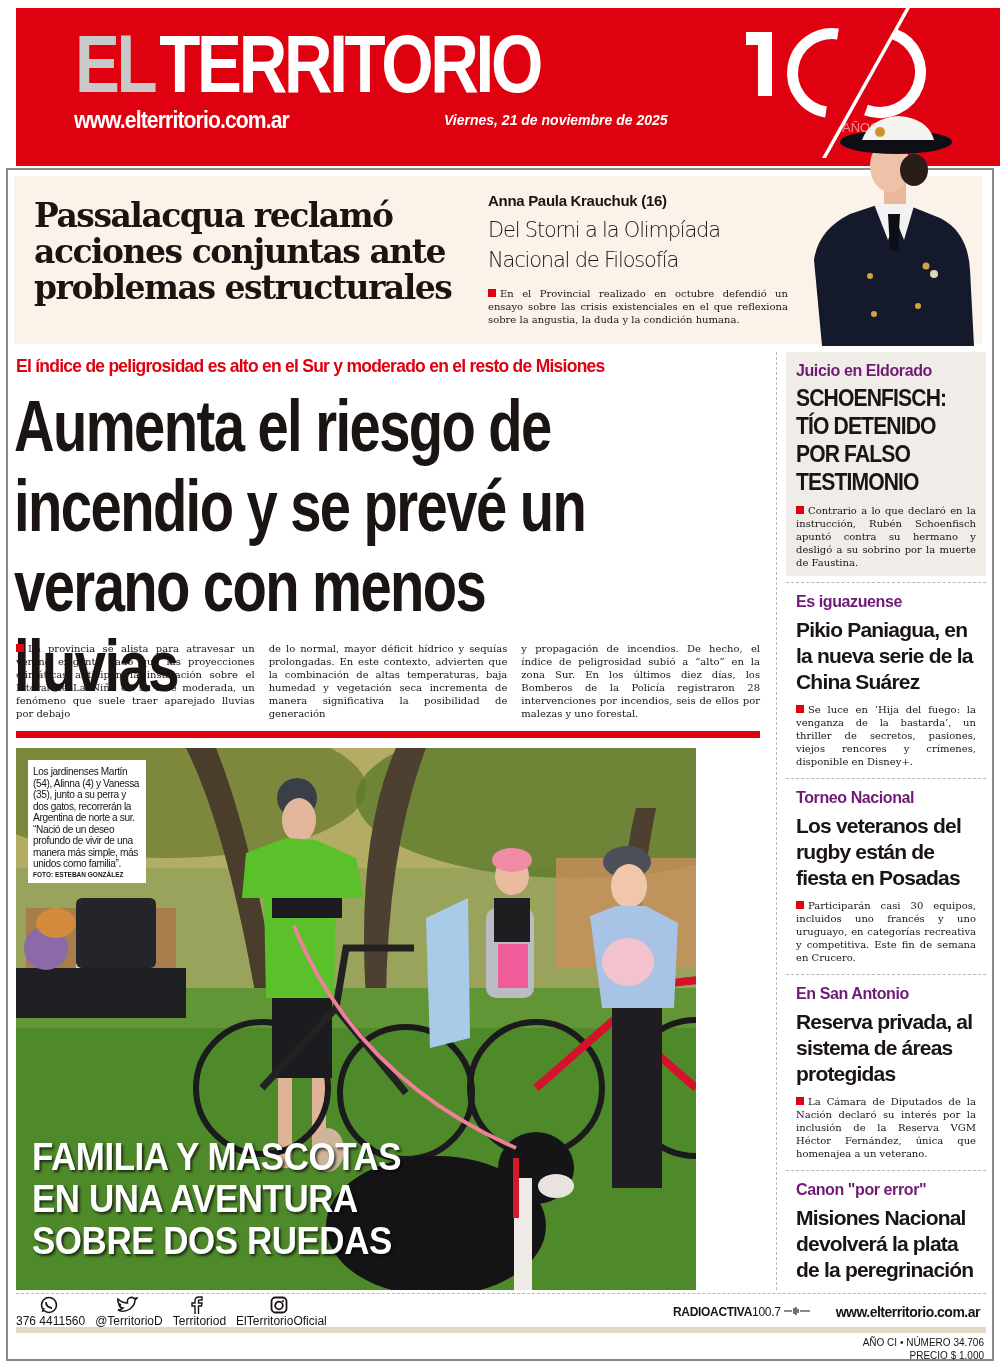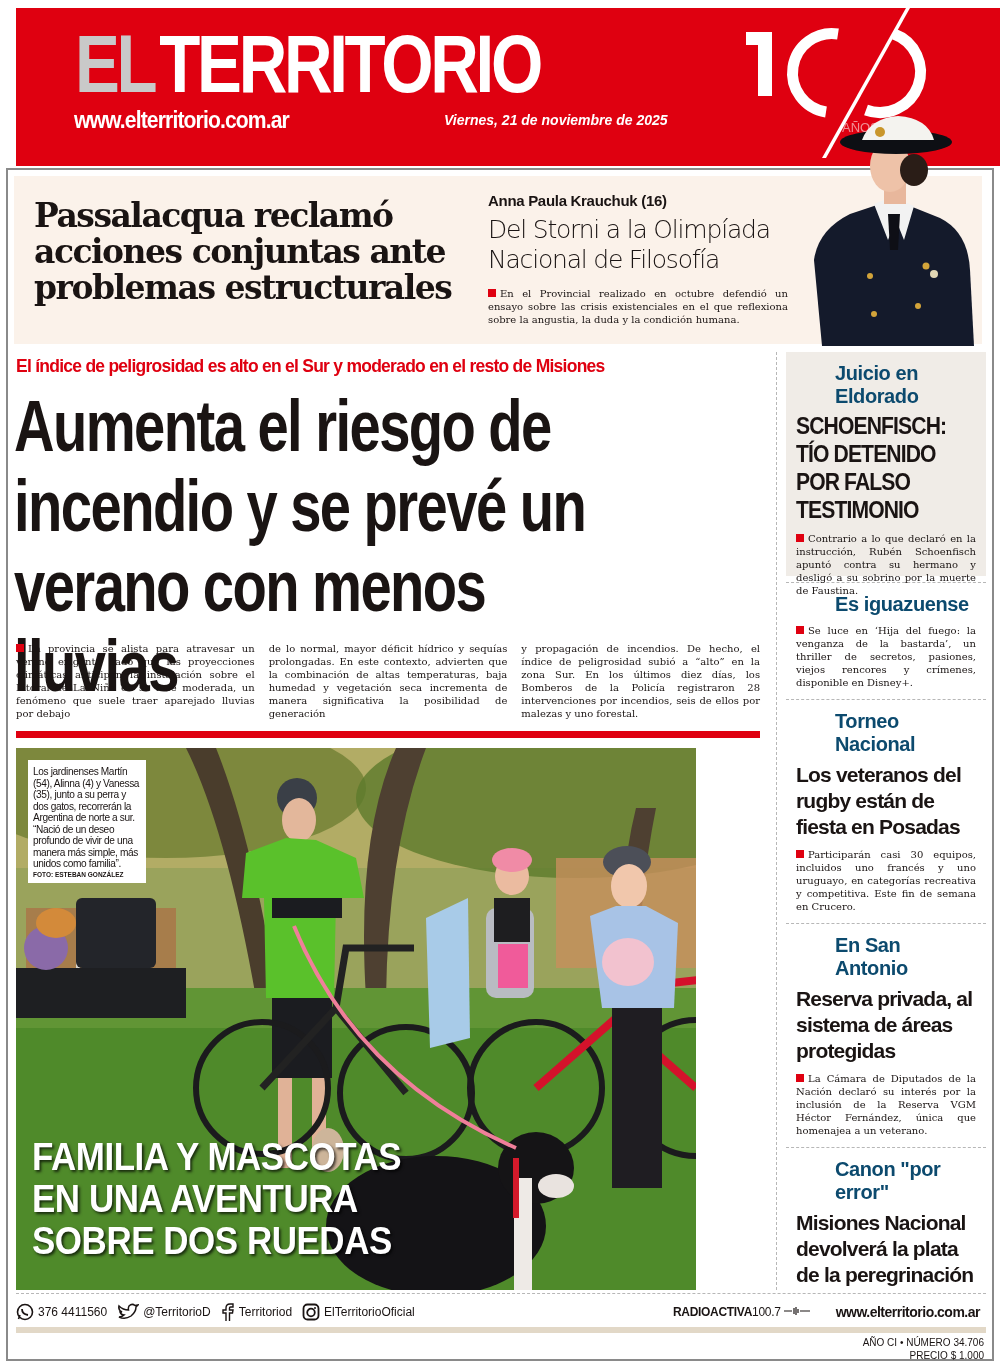"Del Storni a la Olimpíada" .tb-mid .deck { font-size: 25px -> 21px }
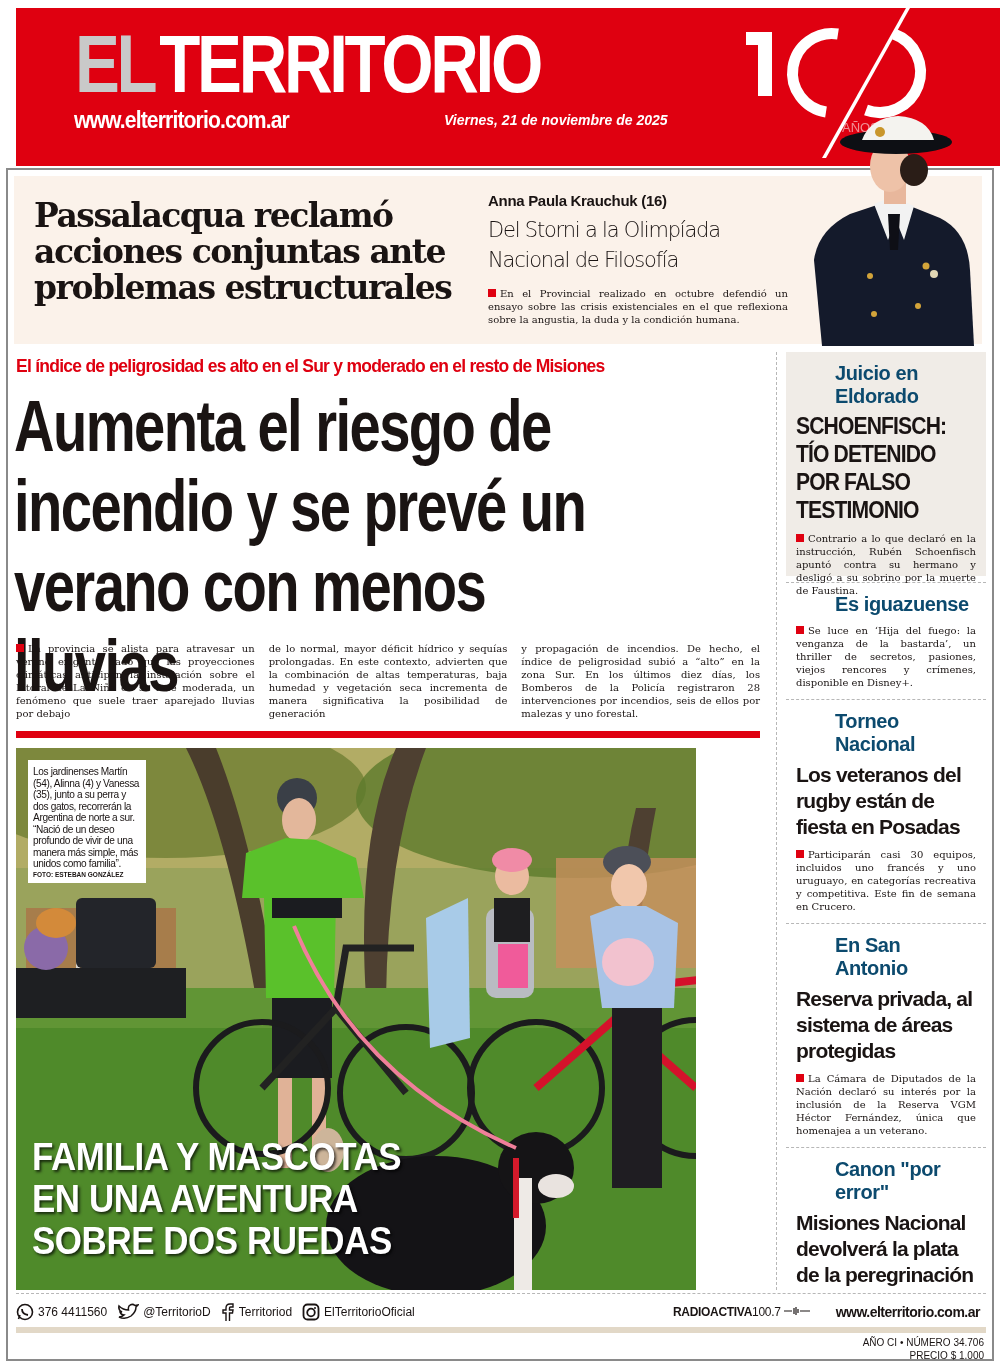"Juicio en Eldorado" .kicker-red { color: #0c4a6e -> #701a75; font-size: 20px -> 16px; margin-left: 39px -> none }
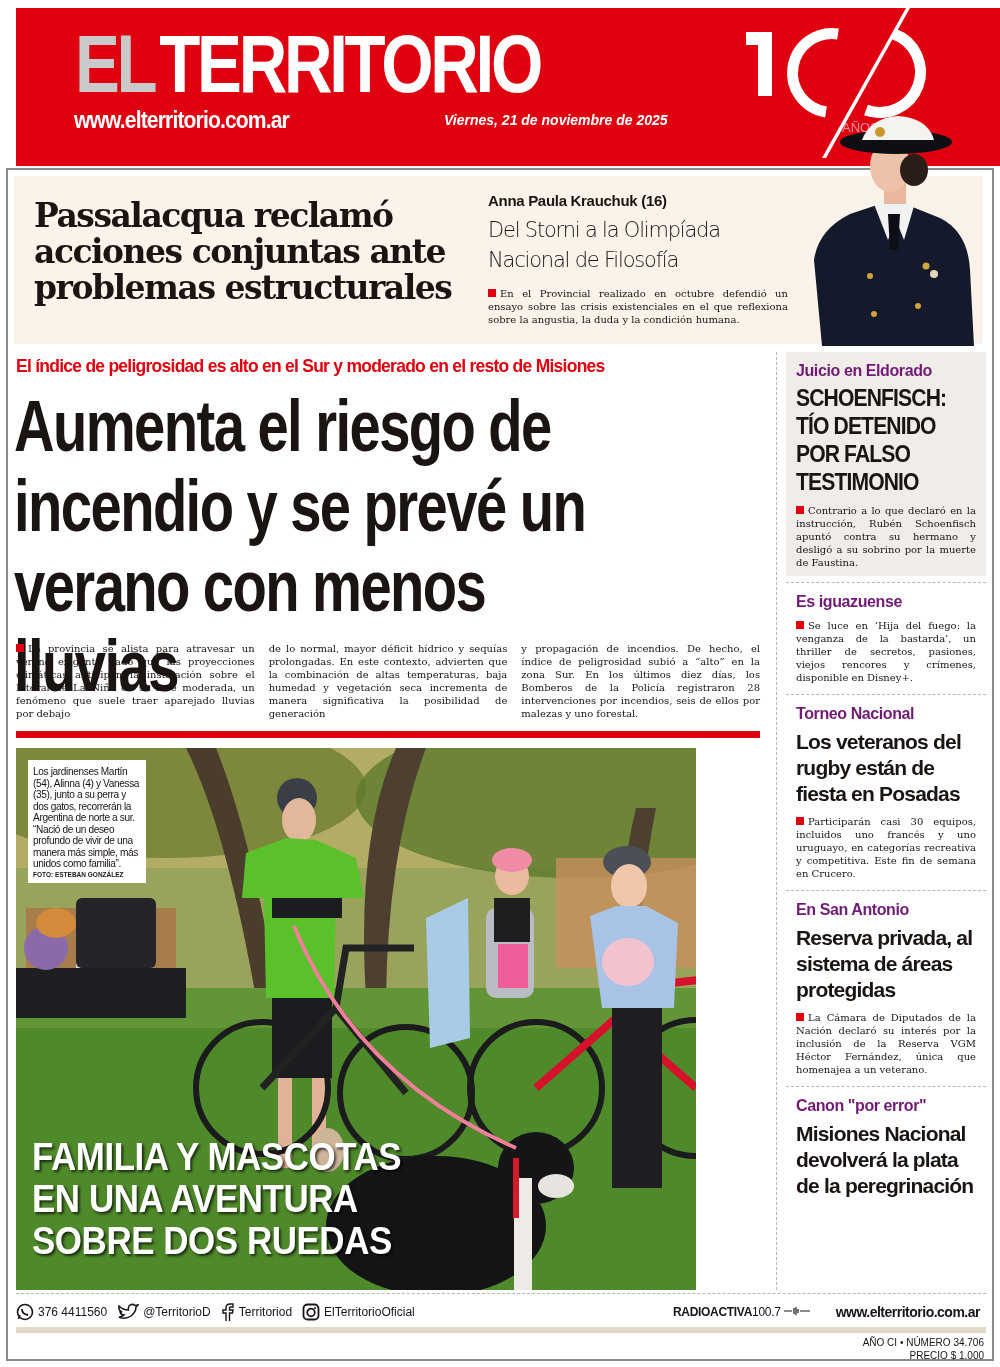"Pikio Paniagua, en la nueva" h3.sb-head { html: none -> <h3>Pikio Paniagua, en la nueva serie de la China Suárez</h3> }
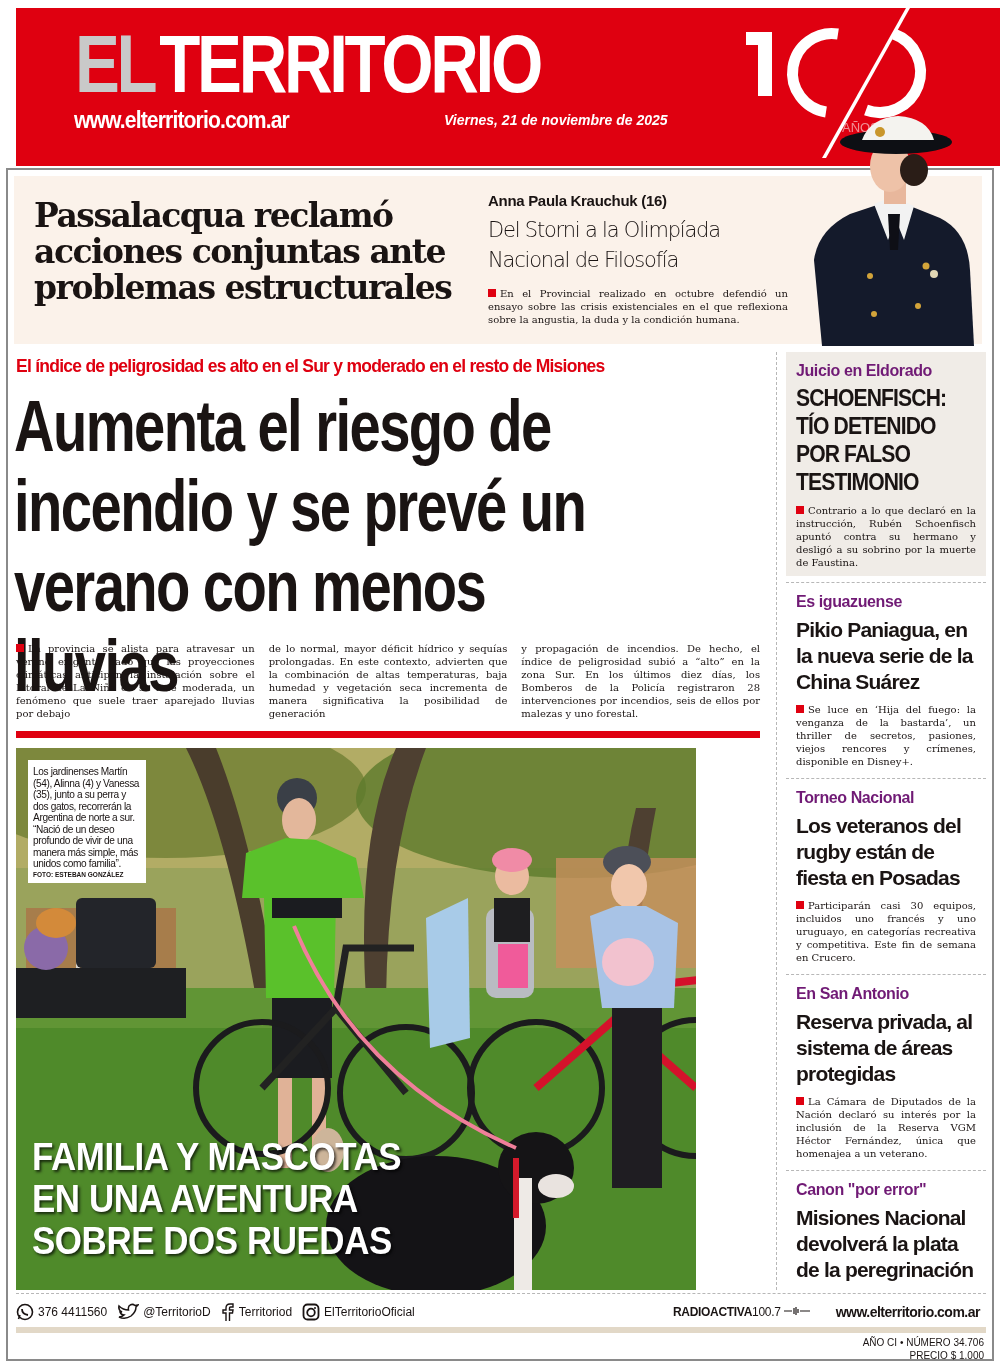"376 4411560" .footer .soc { flex-direction: none -> column }
